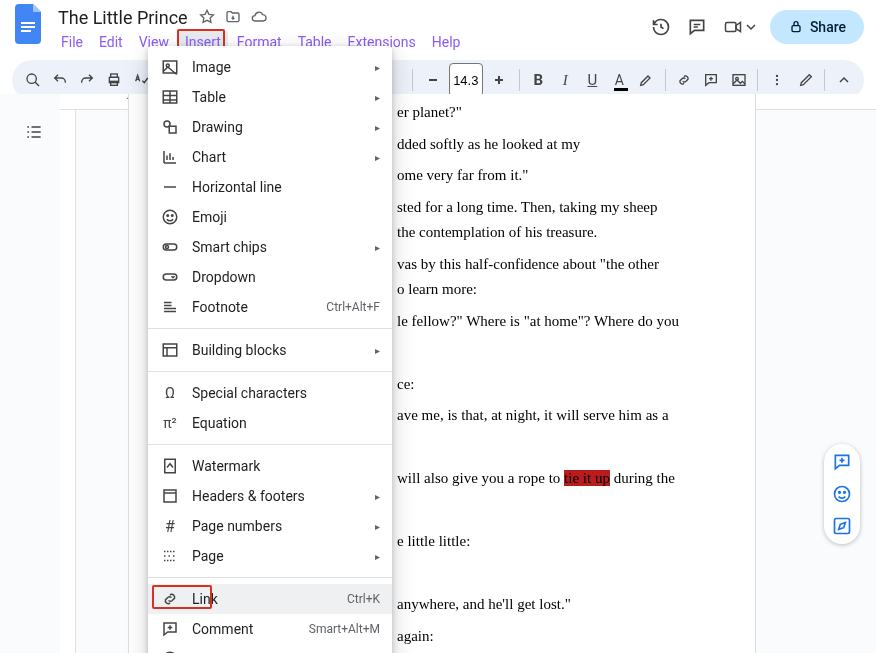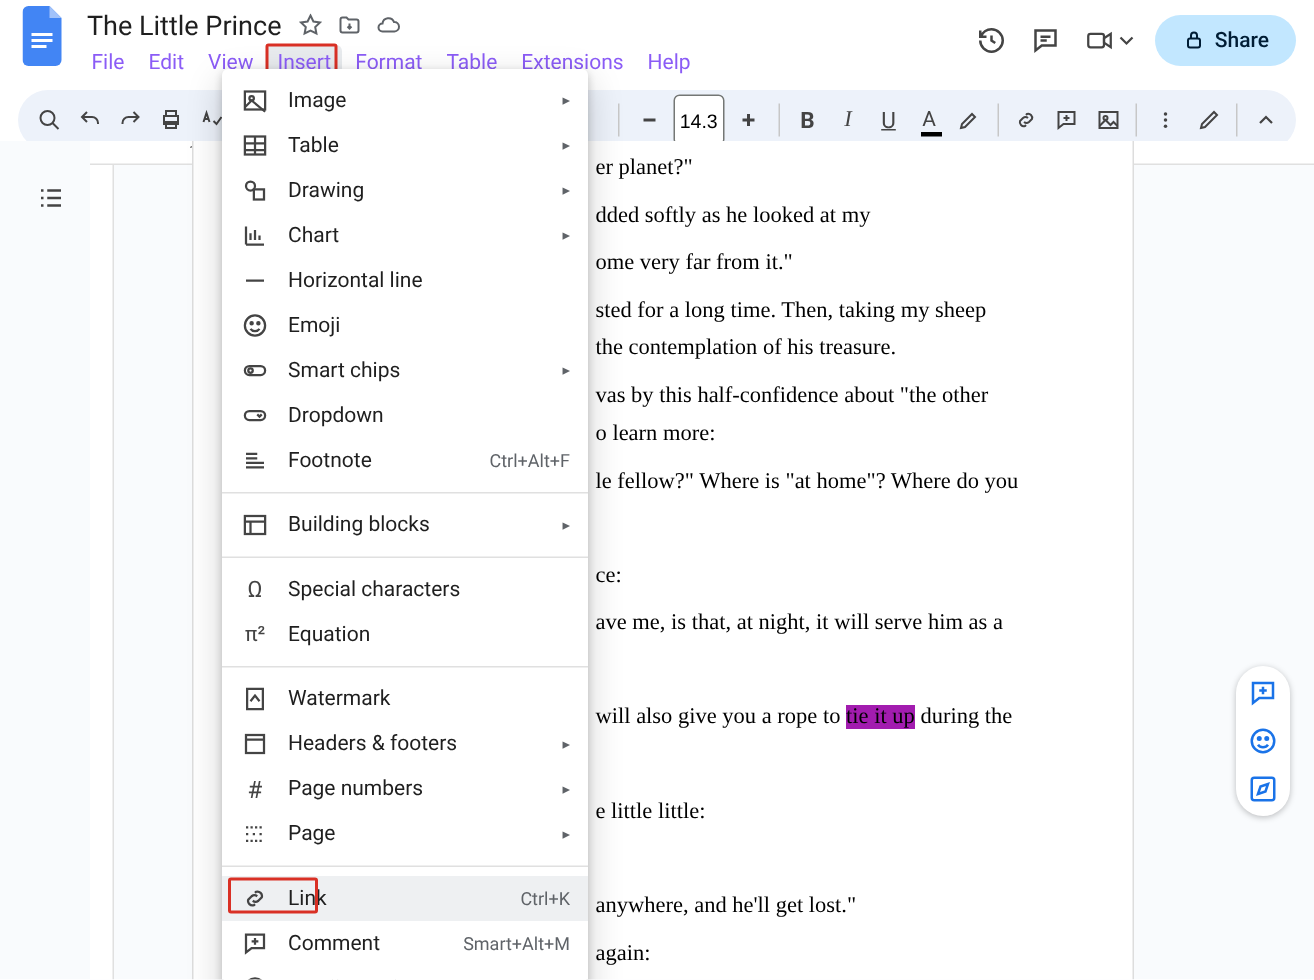"tie it up" .sel { background: #a21caf -> #b91c1c }
